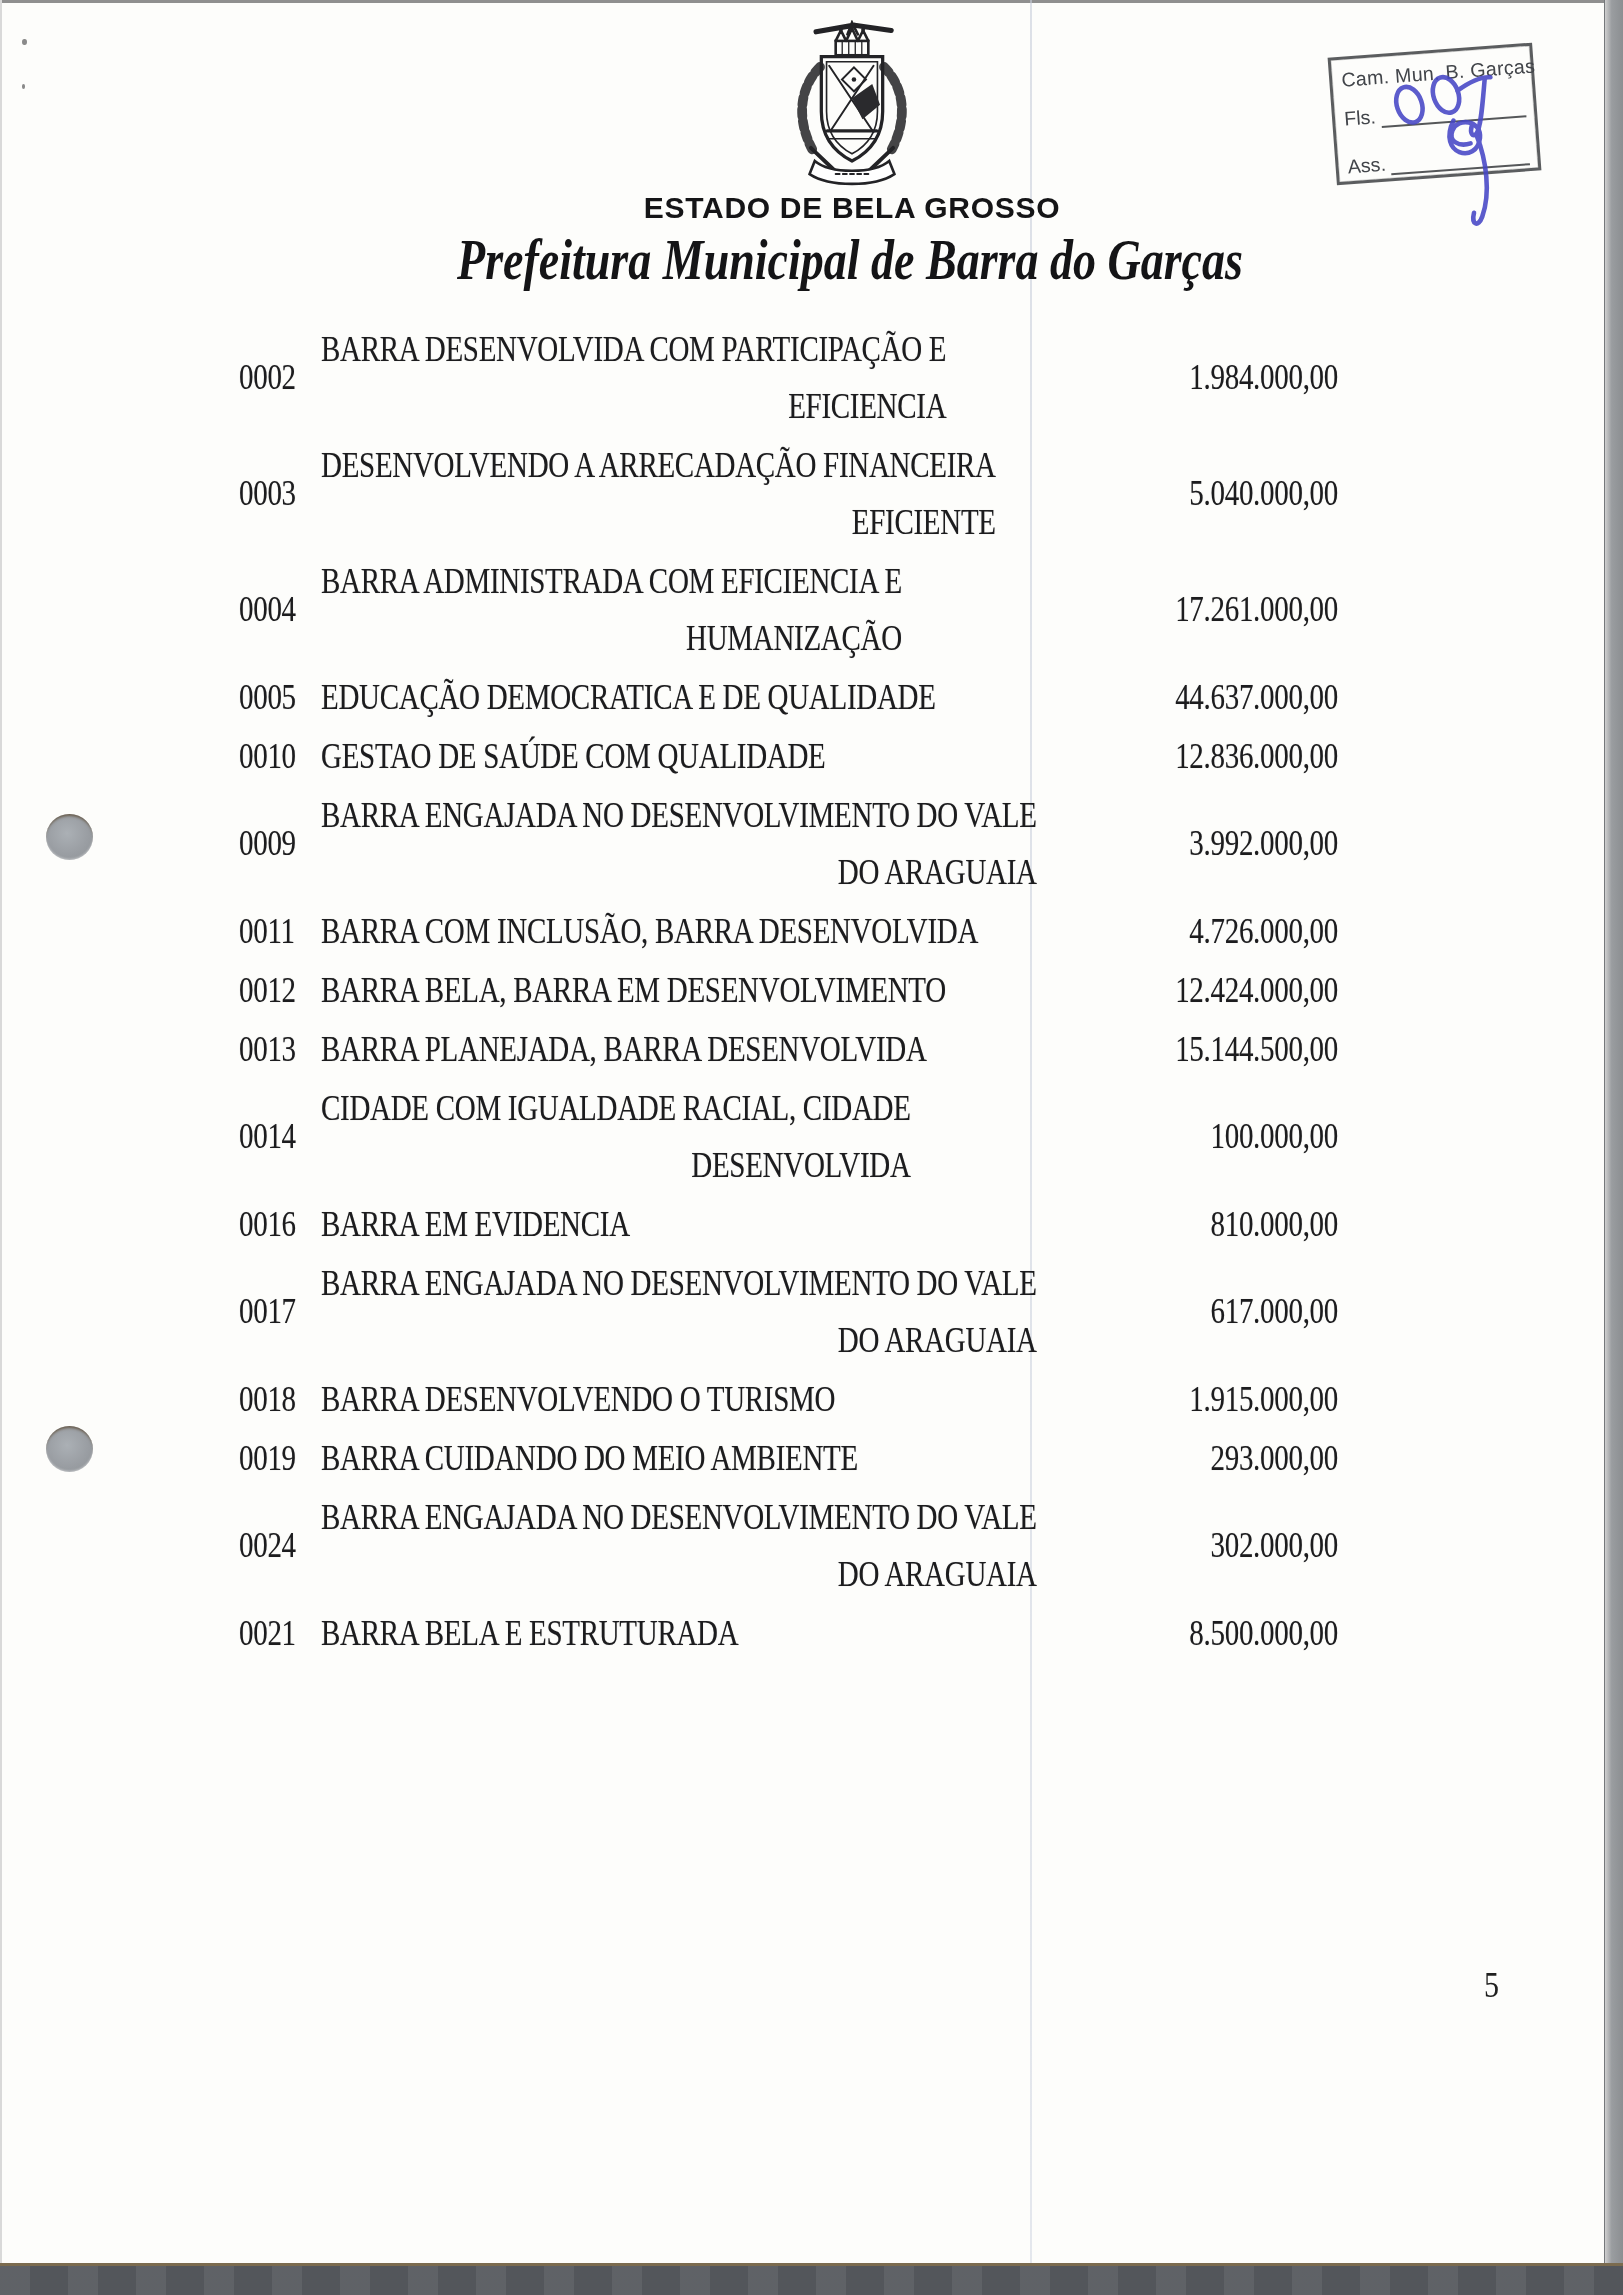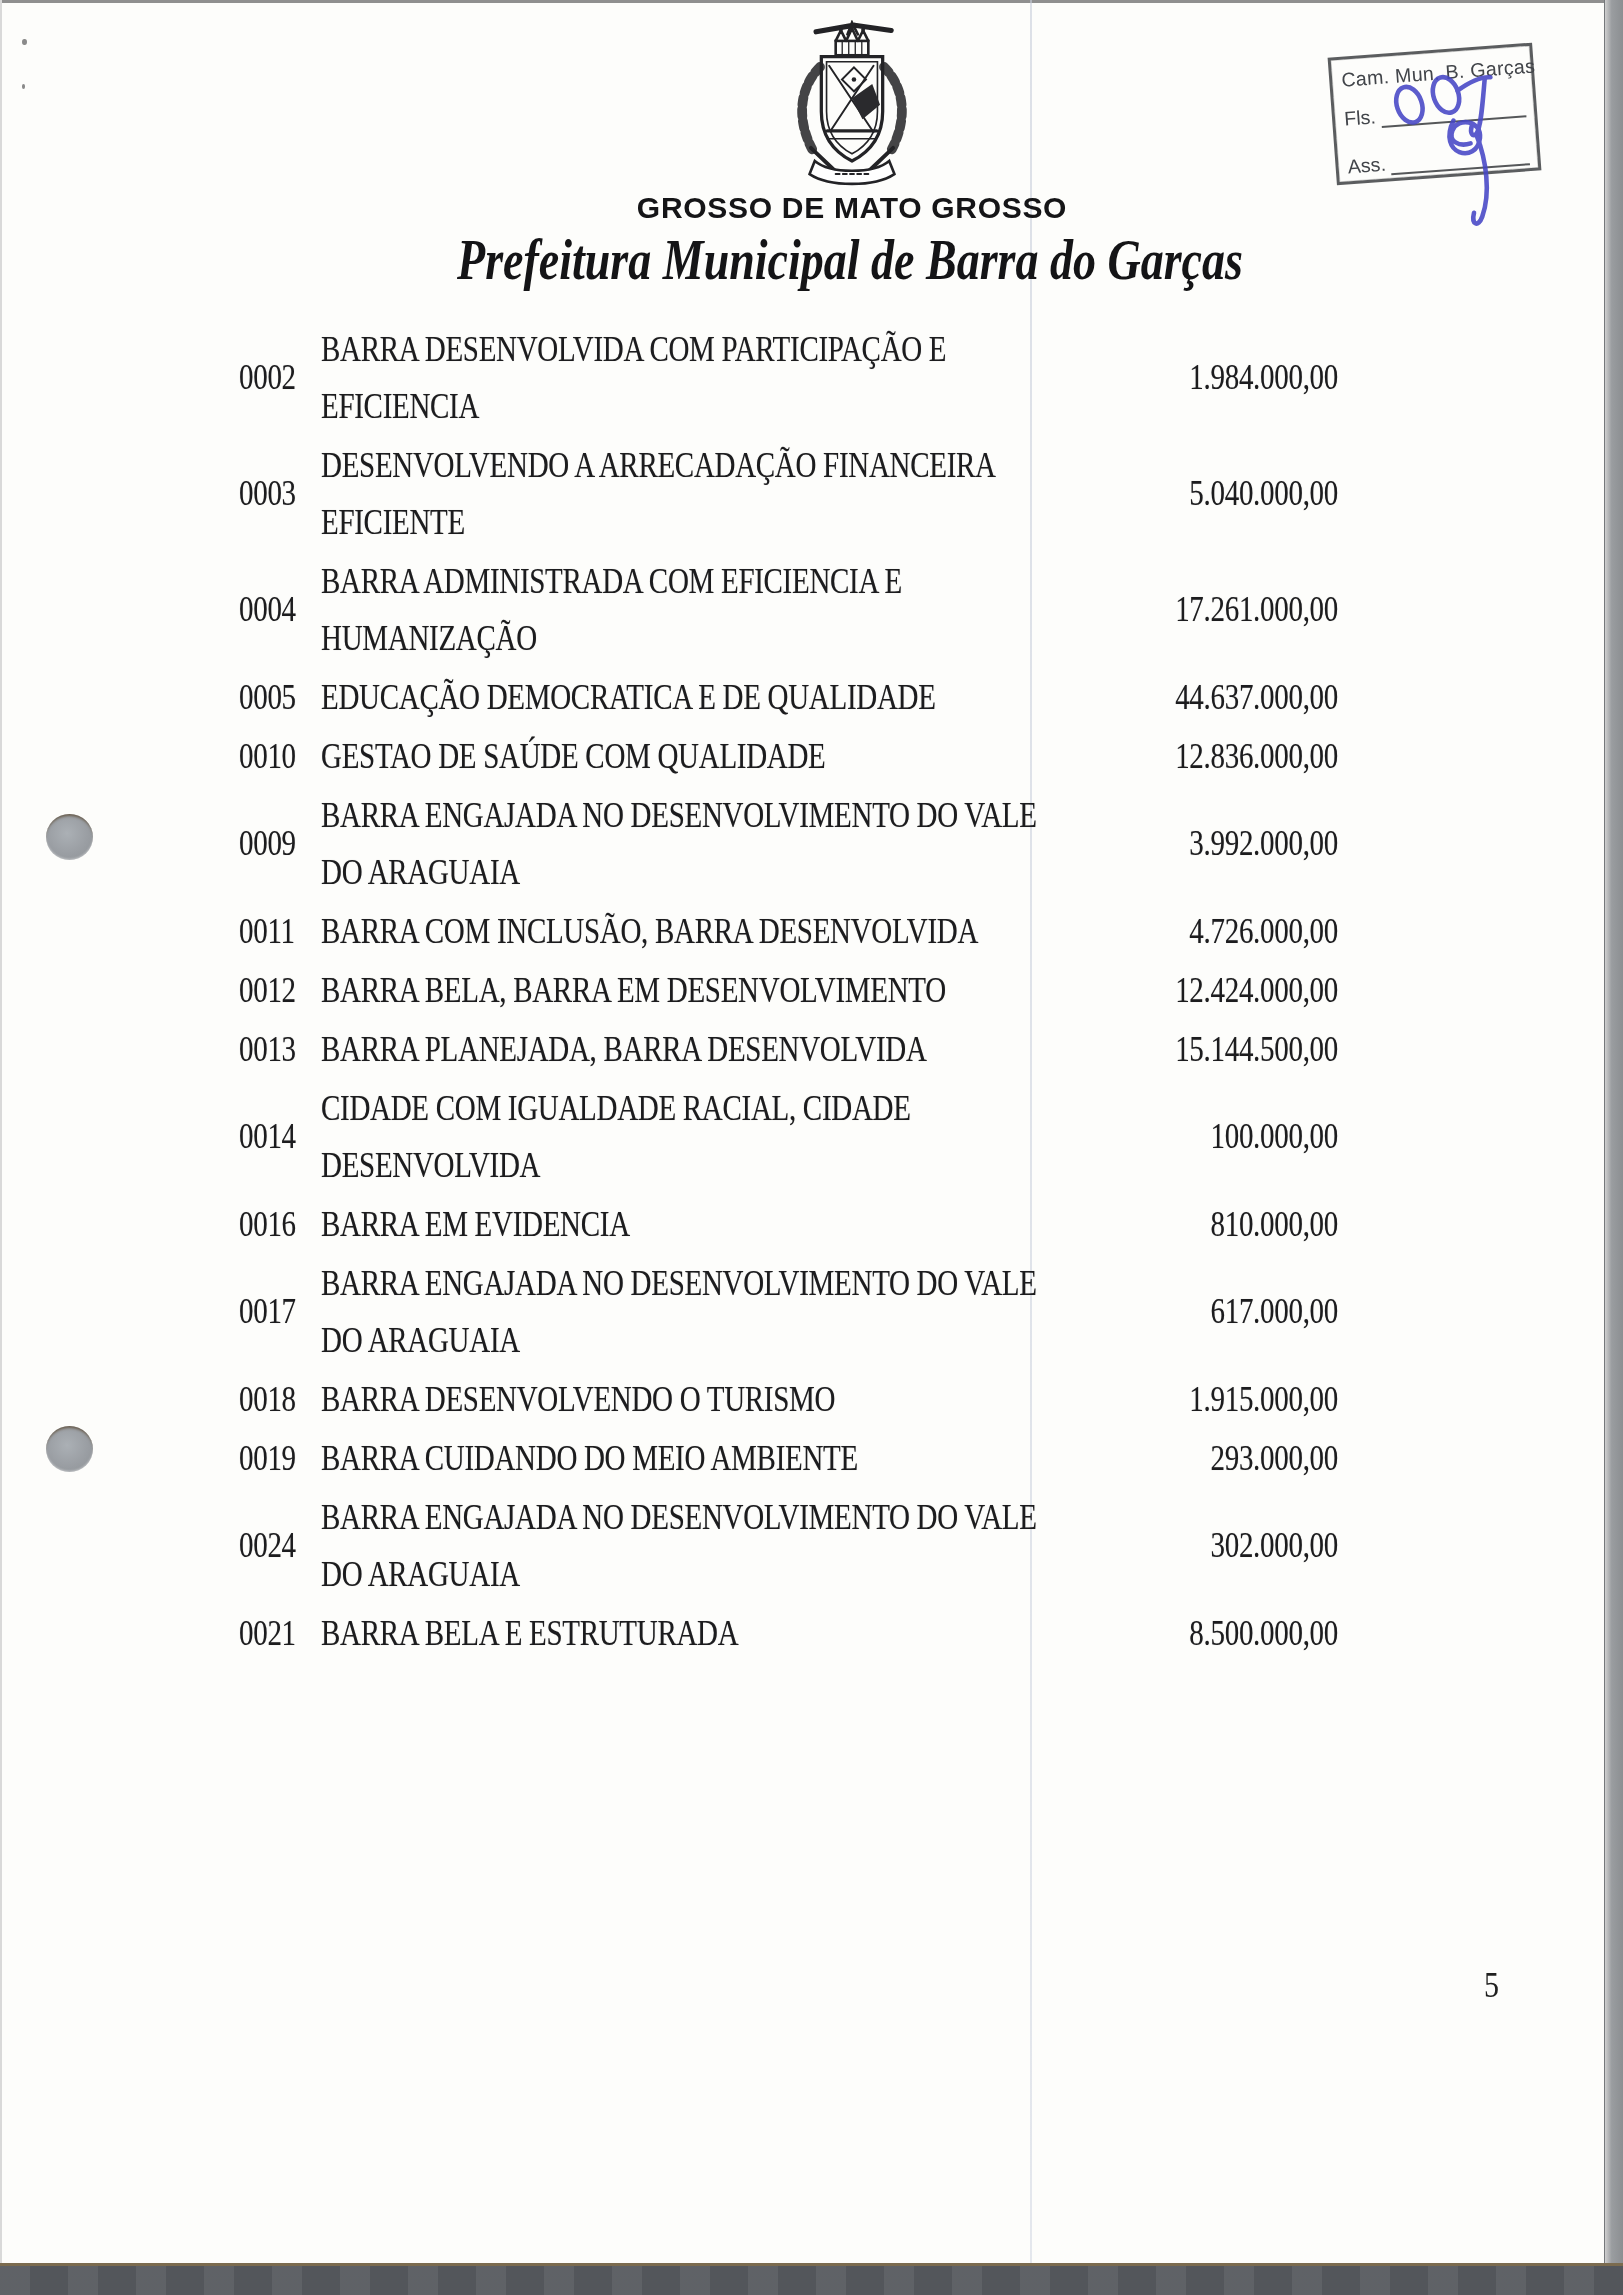"GROSSO DE MATO GROSSO" div.state-line { text: GROSSO DE MATO -> ESTADO DE BELA }
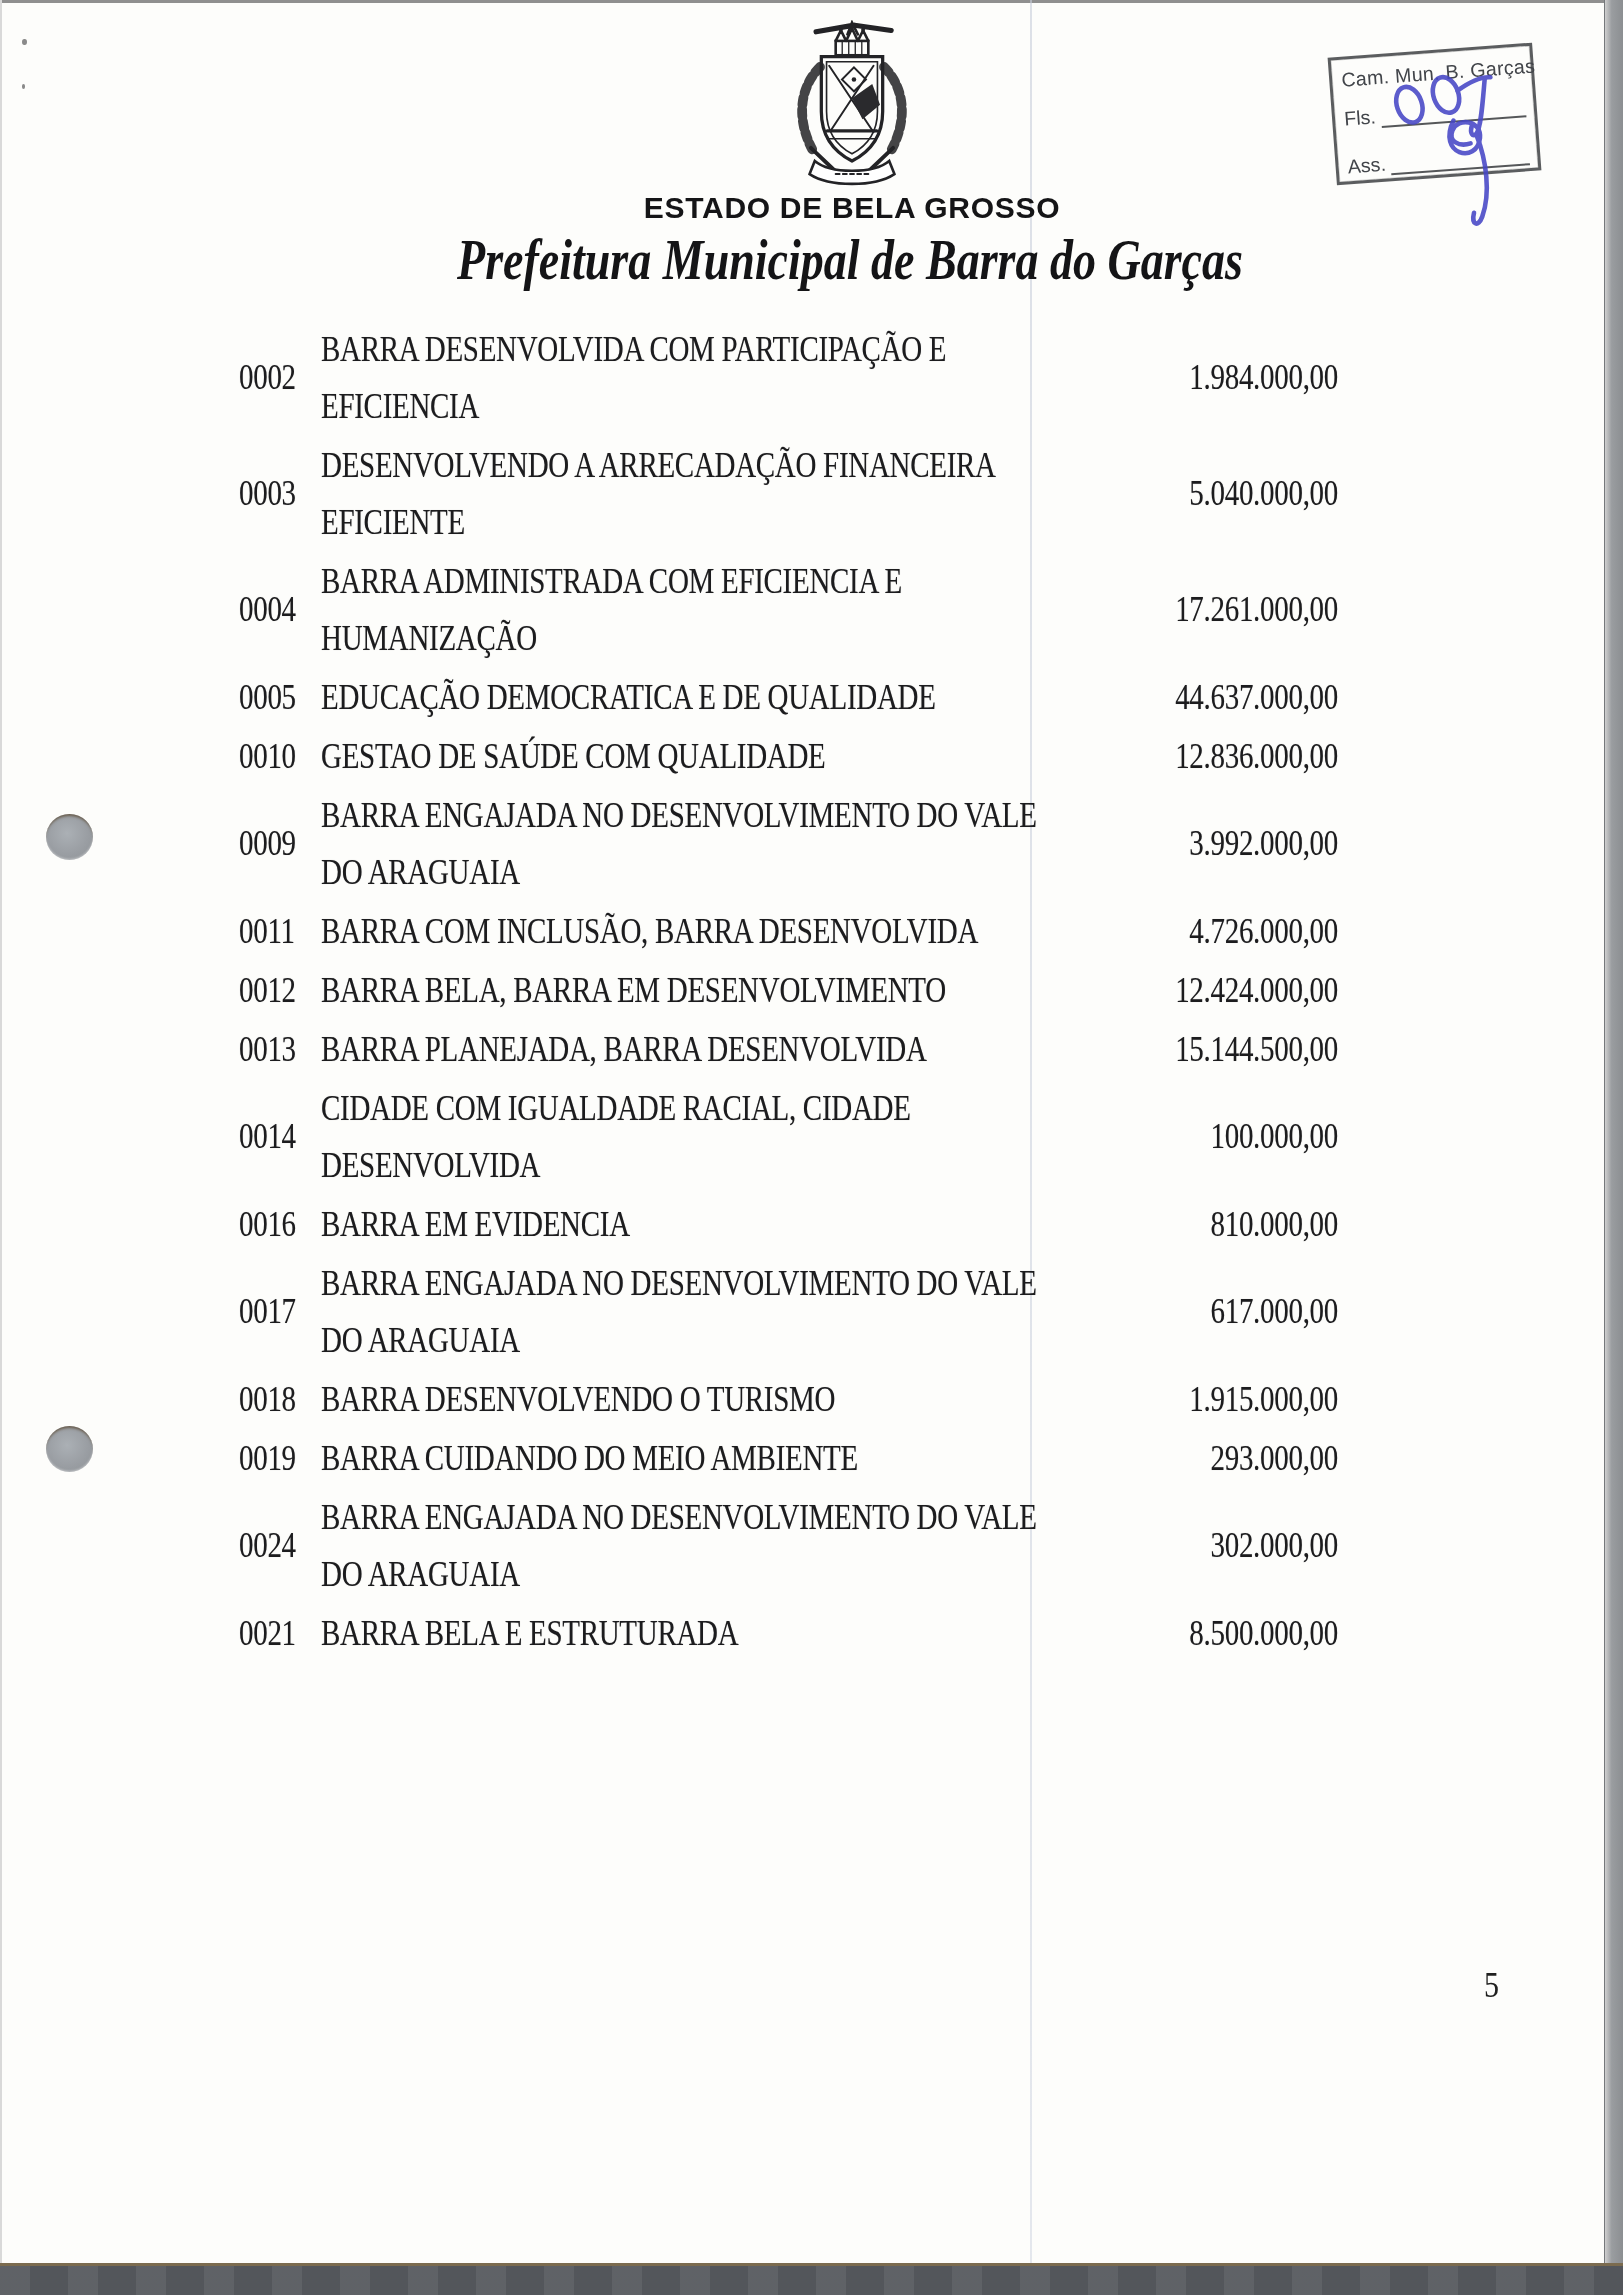"0002" .prow { text-align: none -> right }
